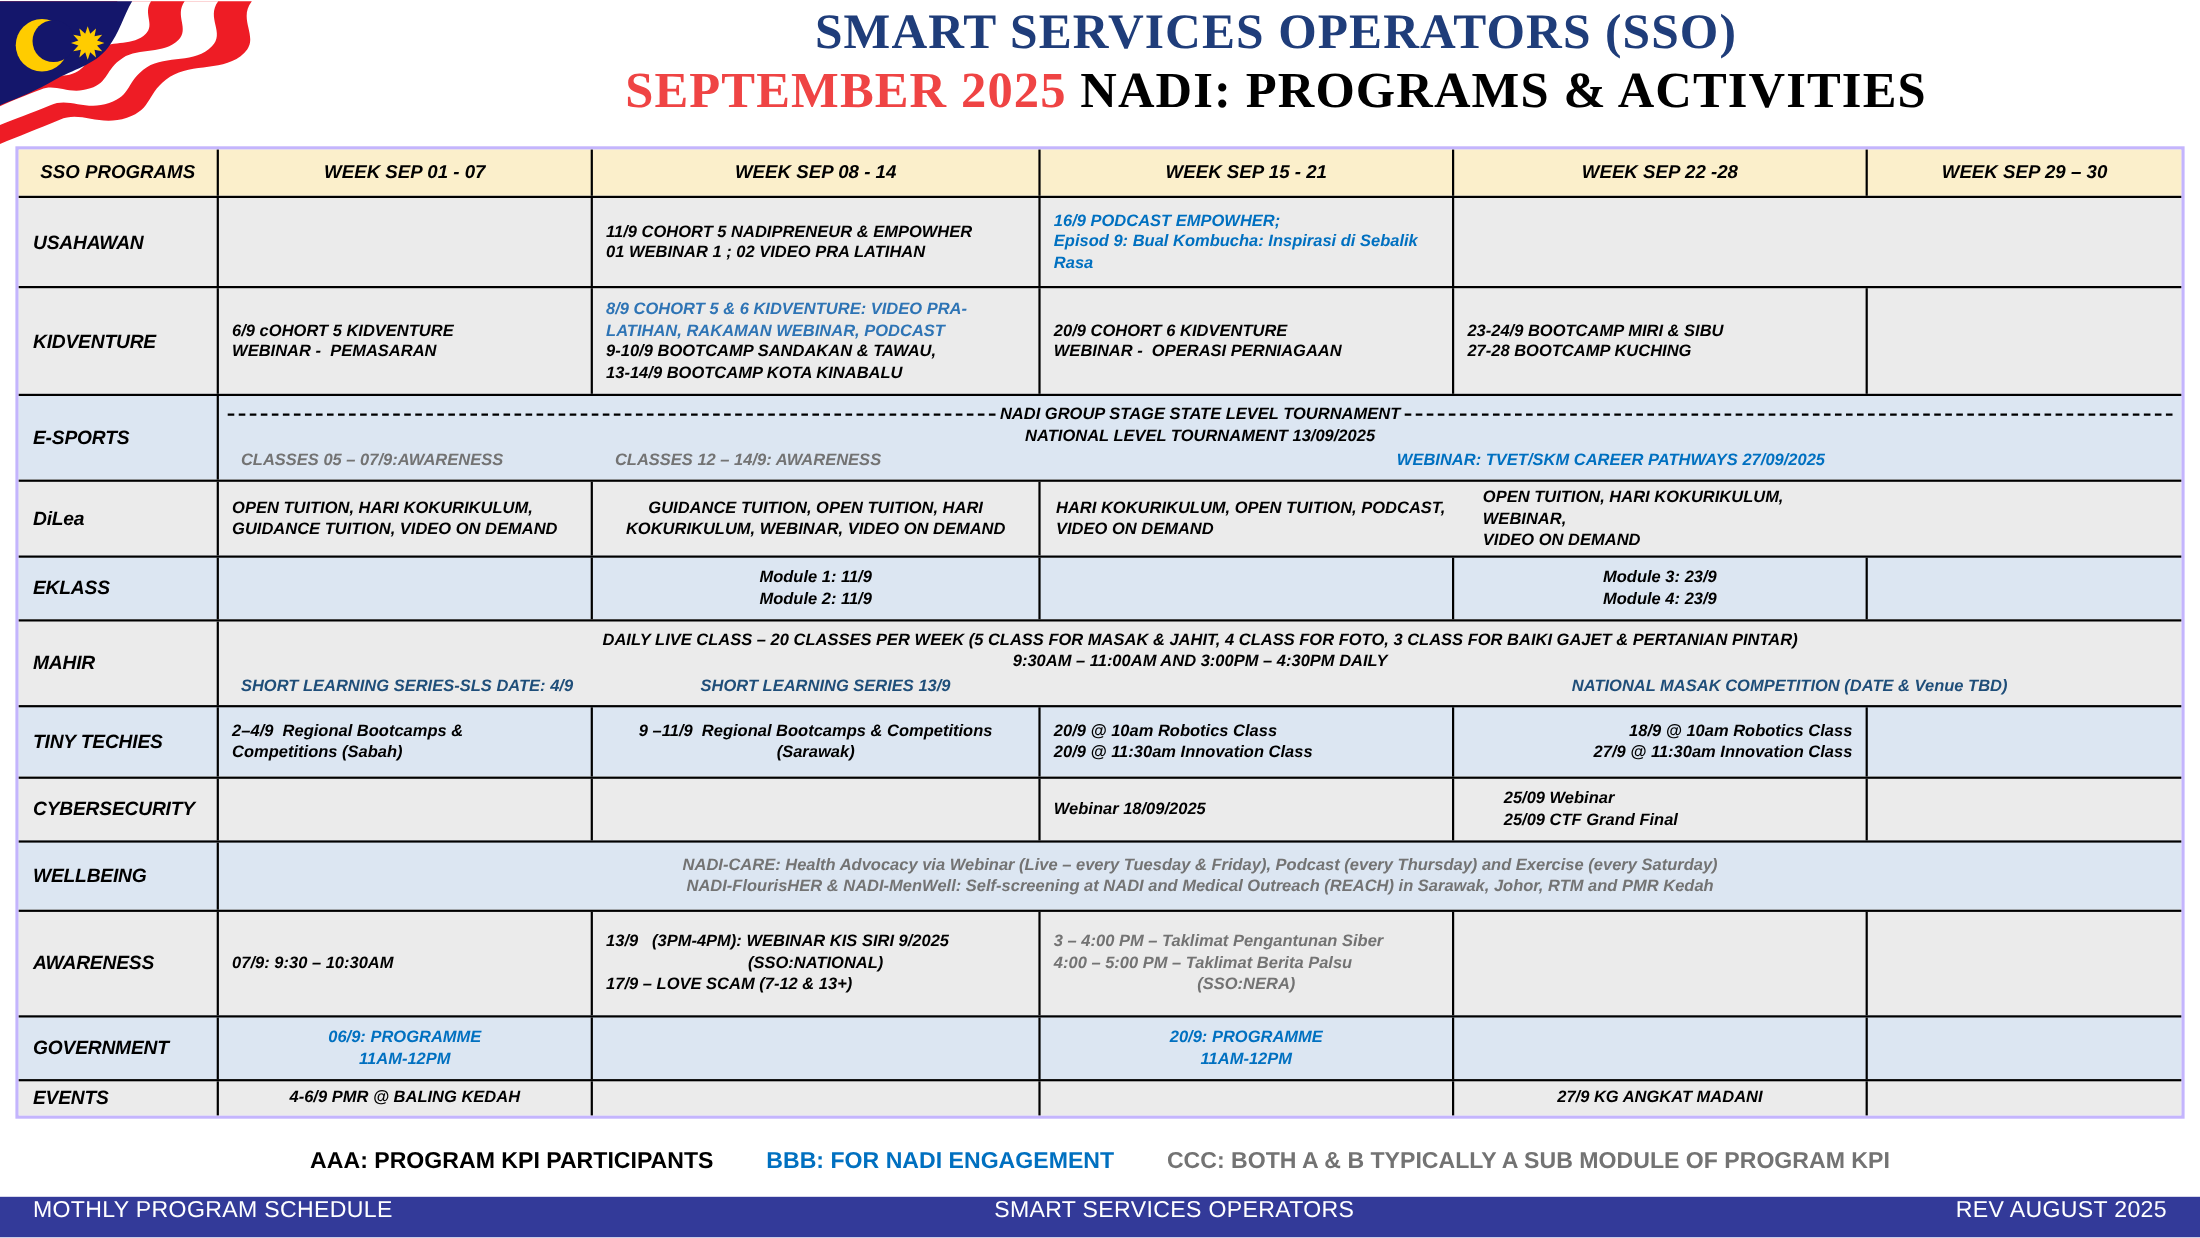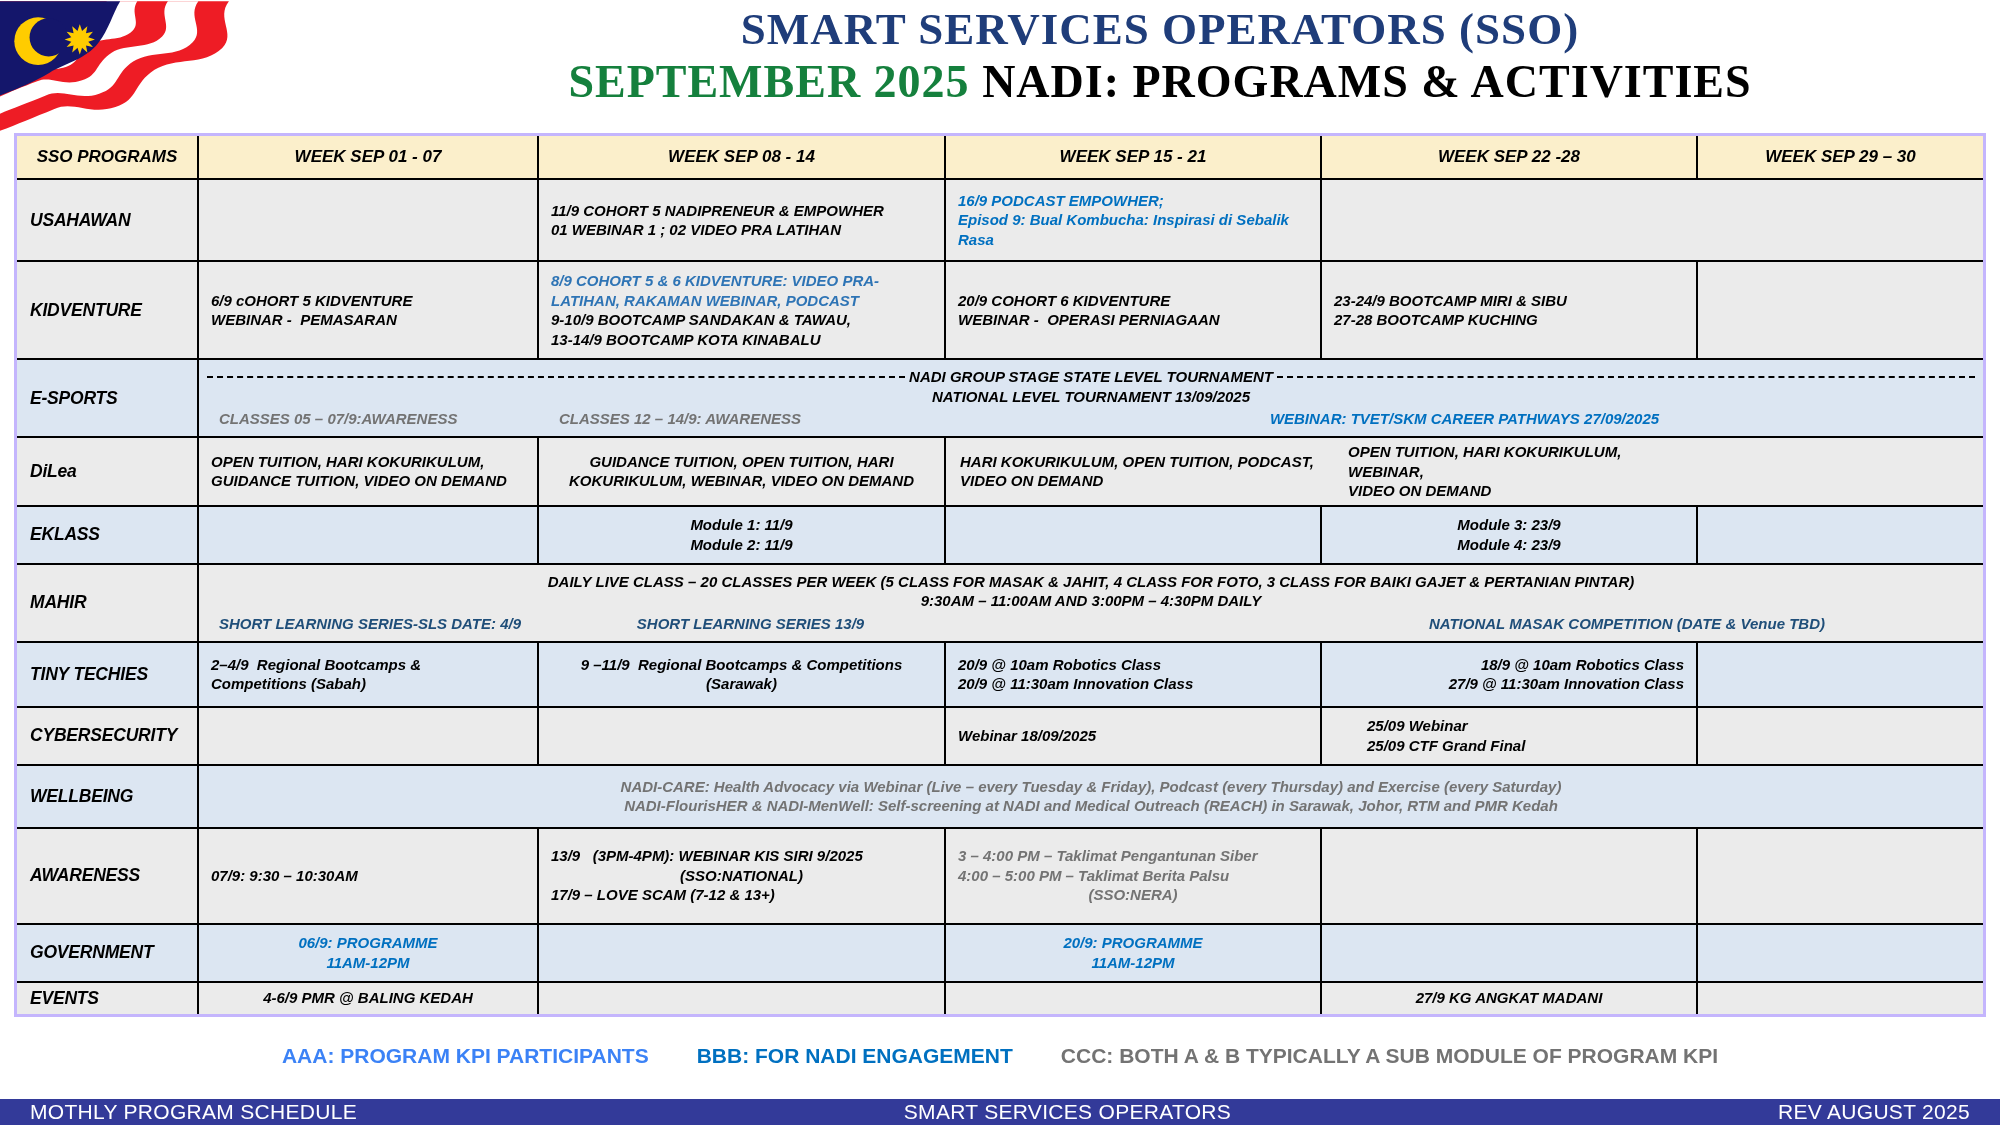"SEPTEMBER 2025" .title-month { color: #15803d -> #ef4444 }
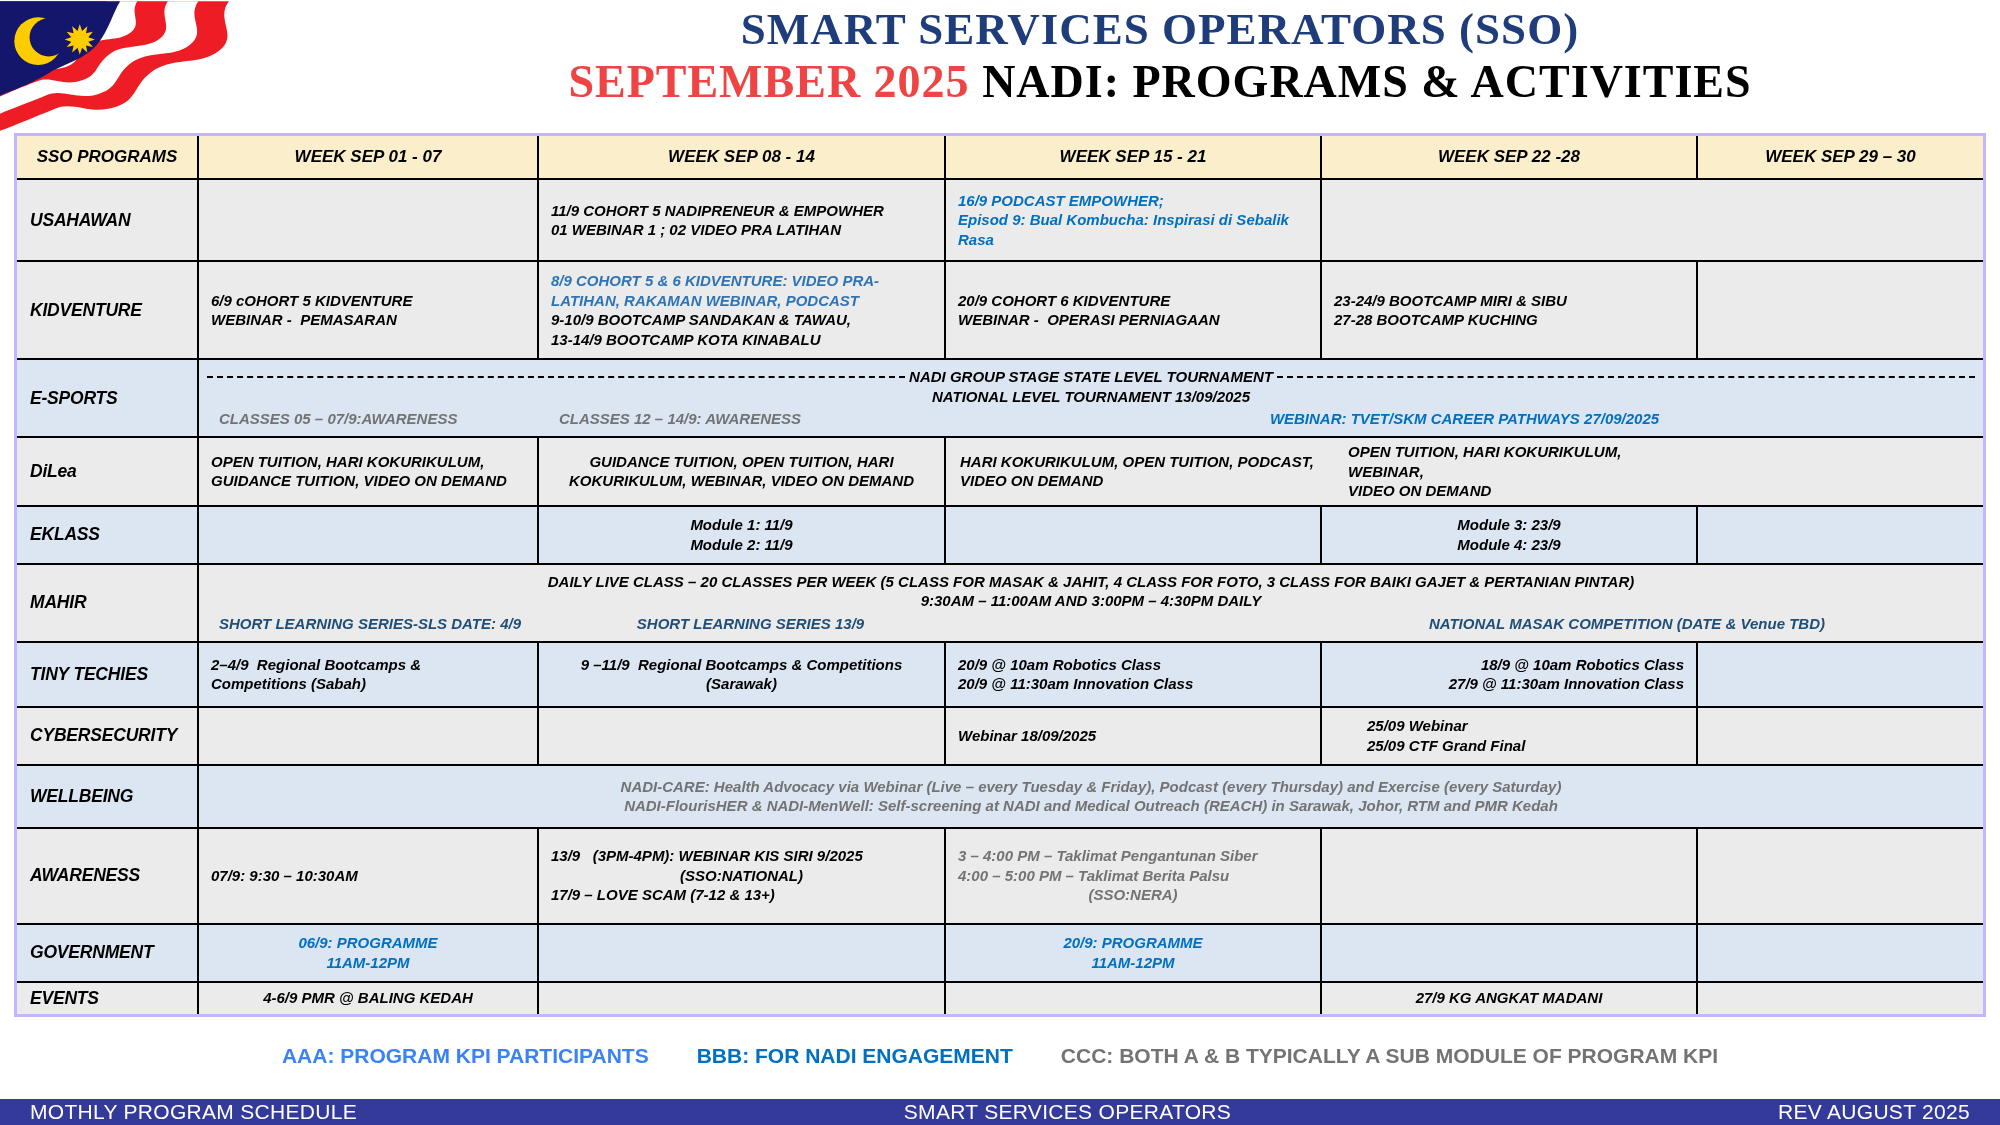"AAA: PROGRAM KPI PARTICIPANTS" span { color: #3b82f6 -> #000000 }
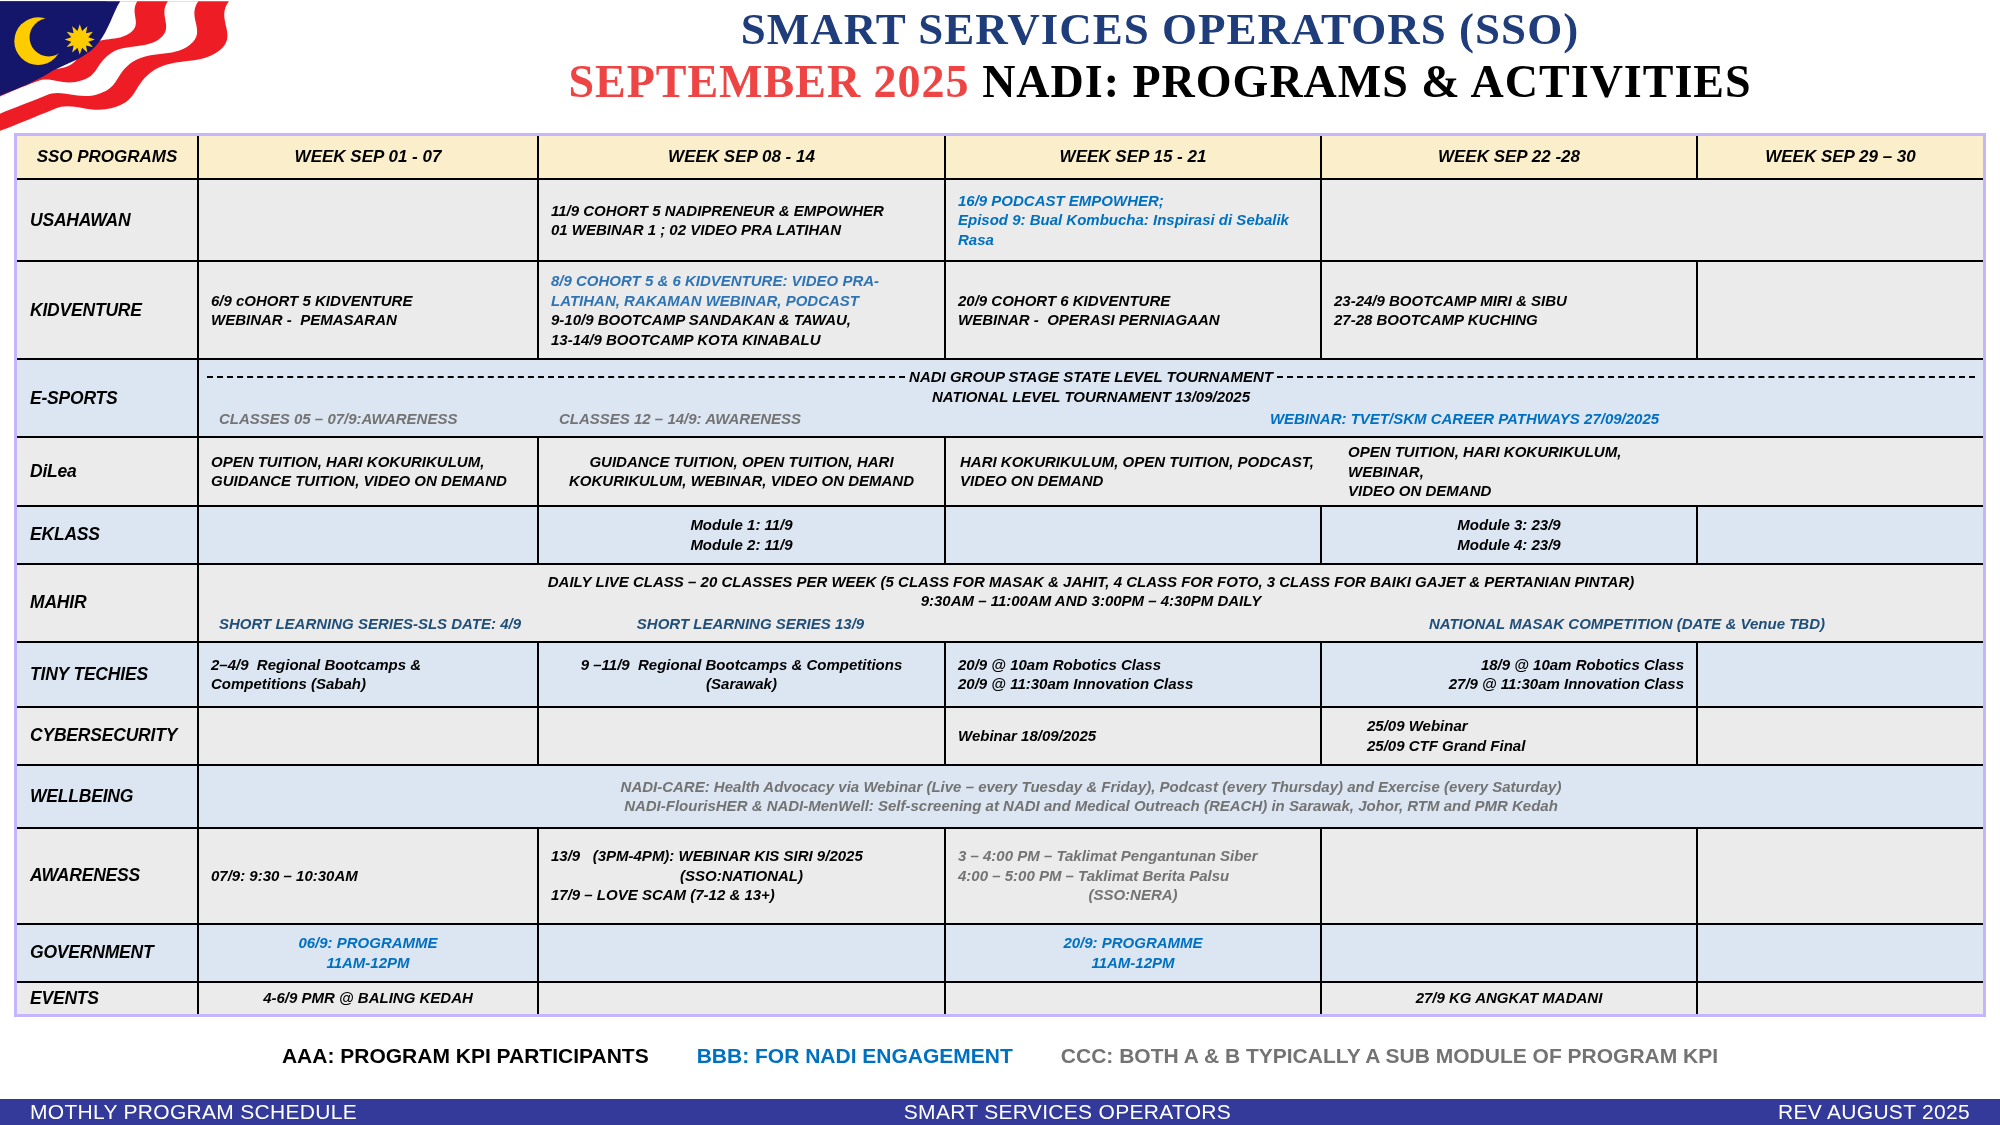"MOTHLY PROGRAM SCHEDULE" .bottombar { align-items: center -> none; height: 26px -> 37px }
